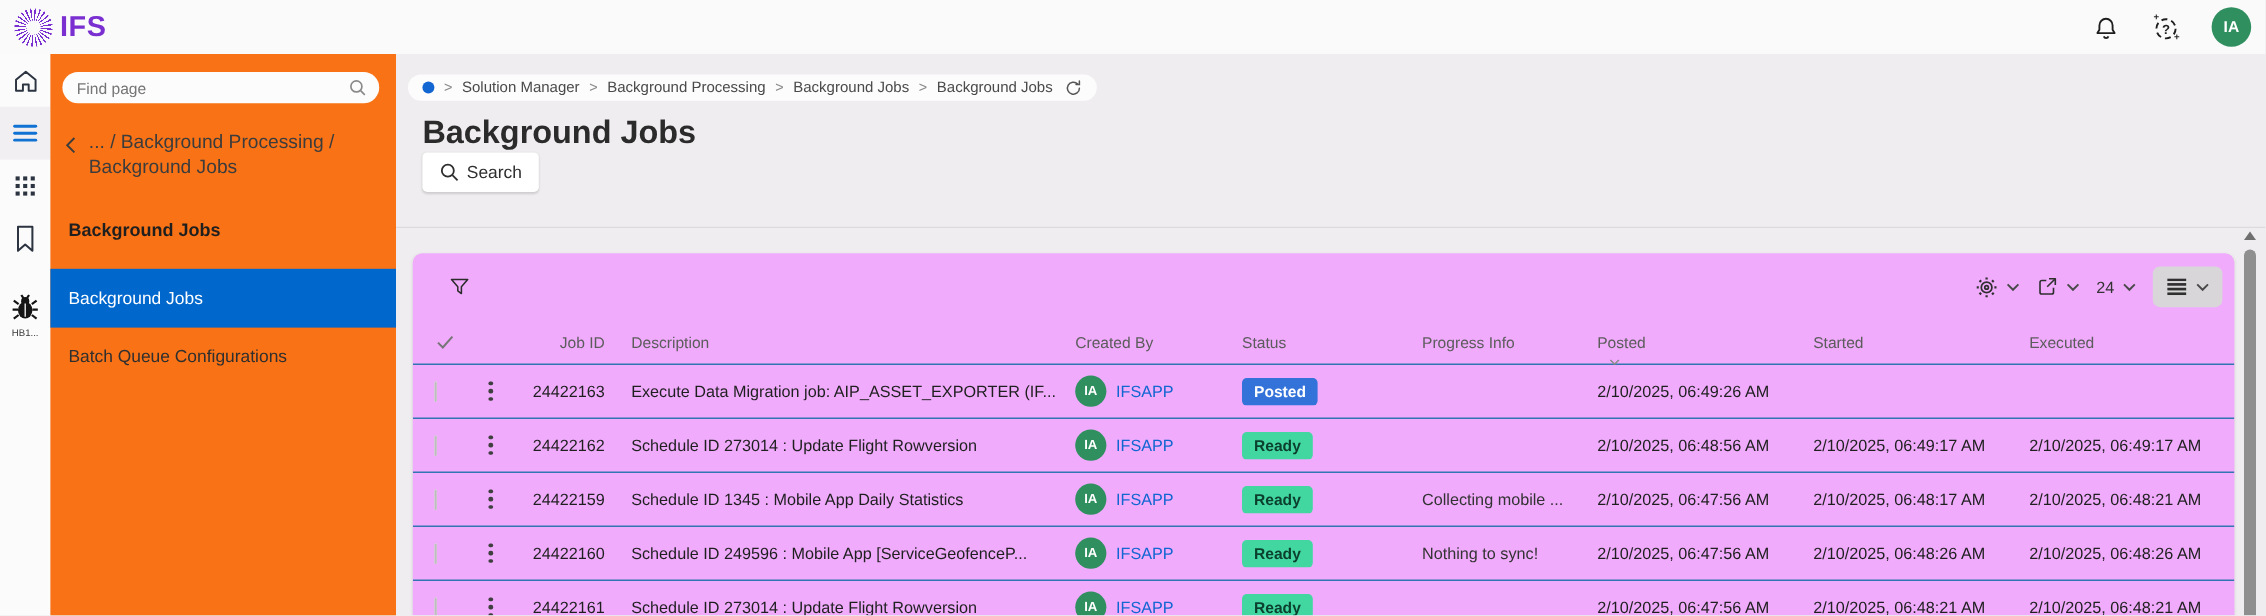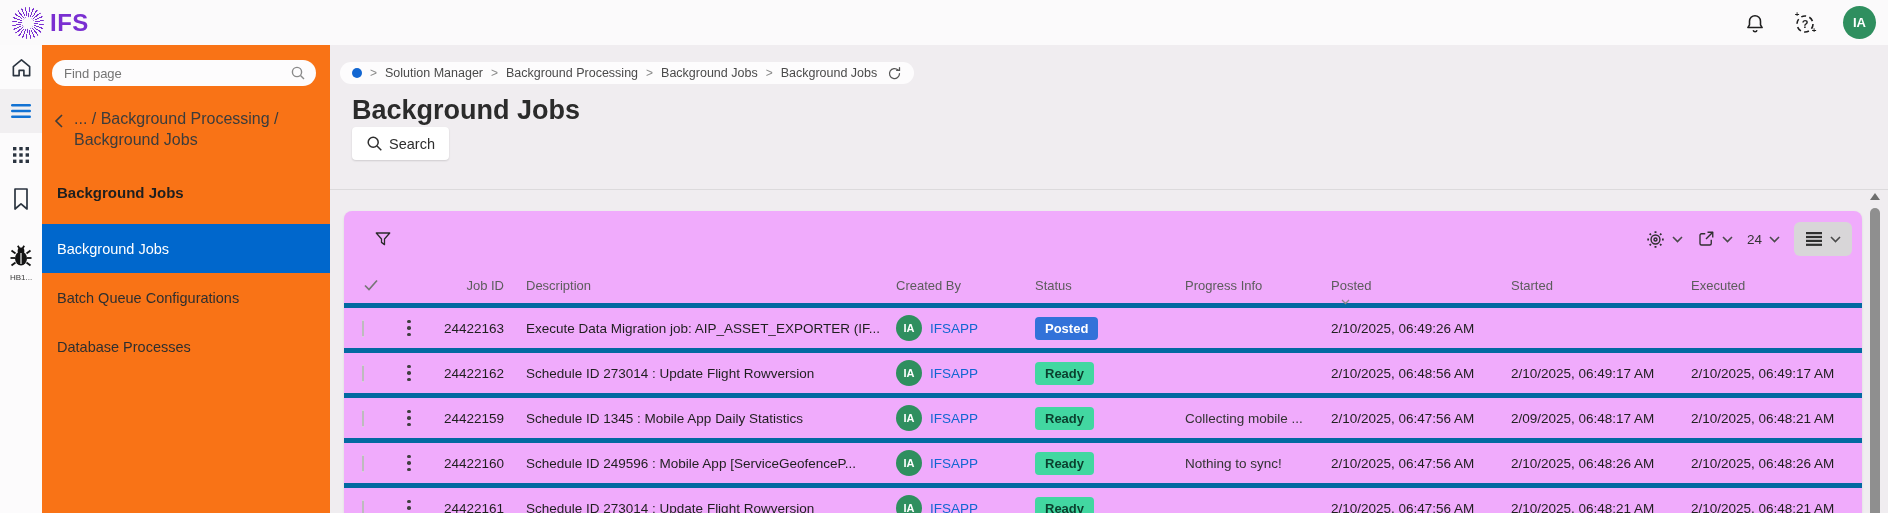"24422163" .trow { border-top: 5px solid #0369a1 -> 1px solid #0369a1 }
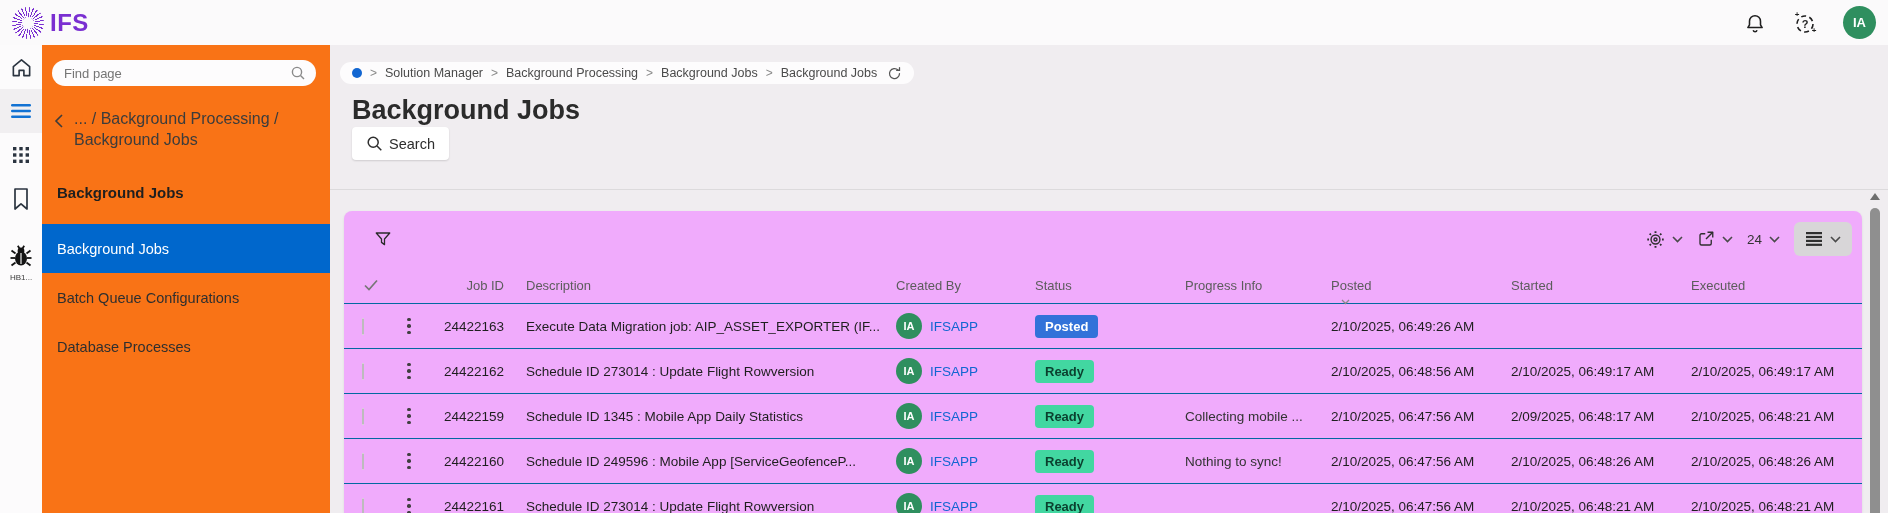"Database Processes" div.side-item { html: <div>Database Processes</div> -> none }
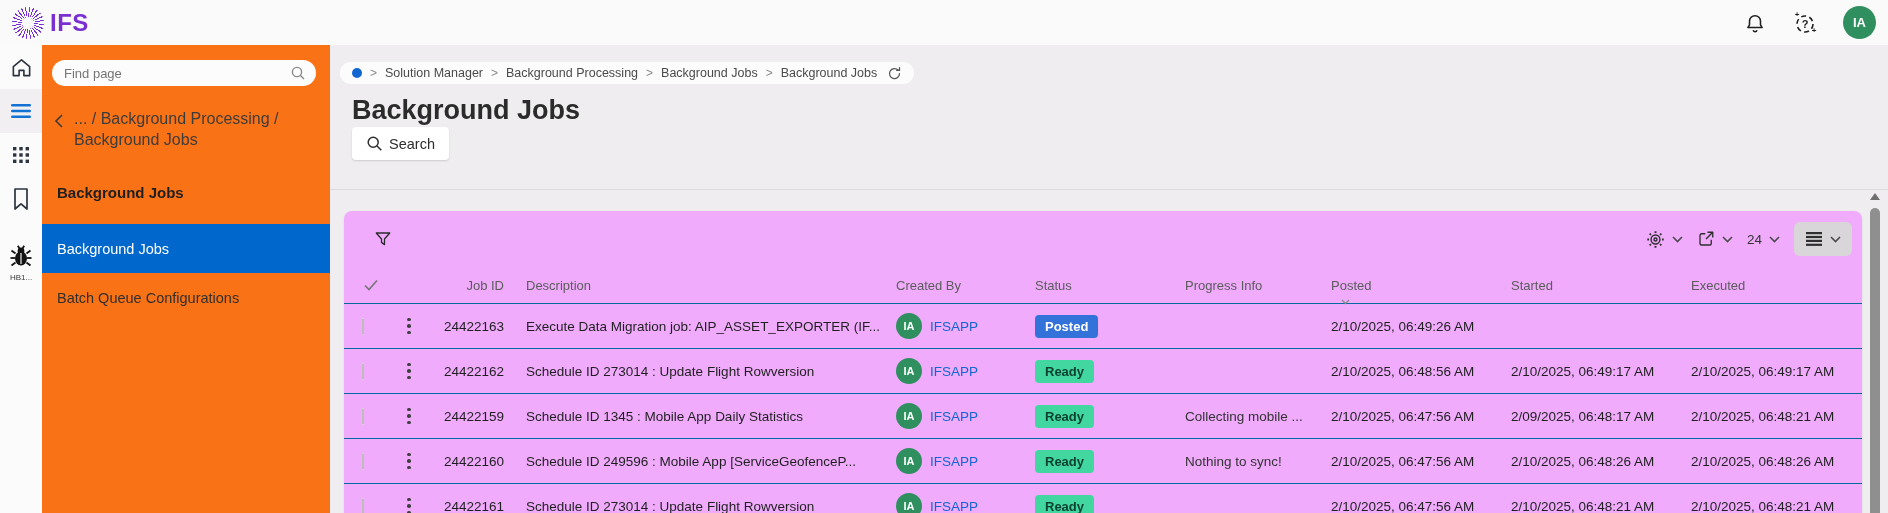"2/09/2025, 06:48:17 AM" div.cell { text: 2/09/2025 -> 2/10/2025 }
